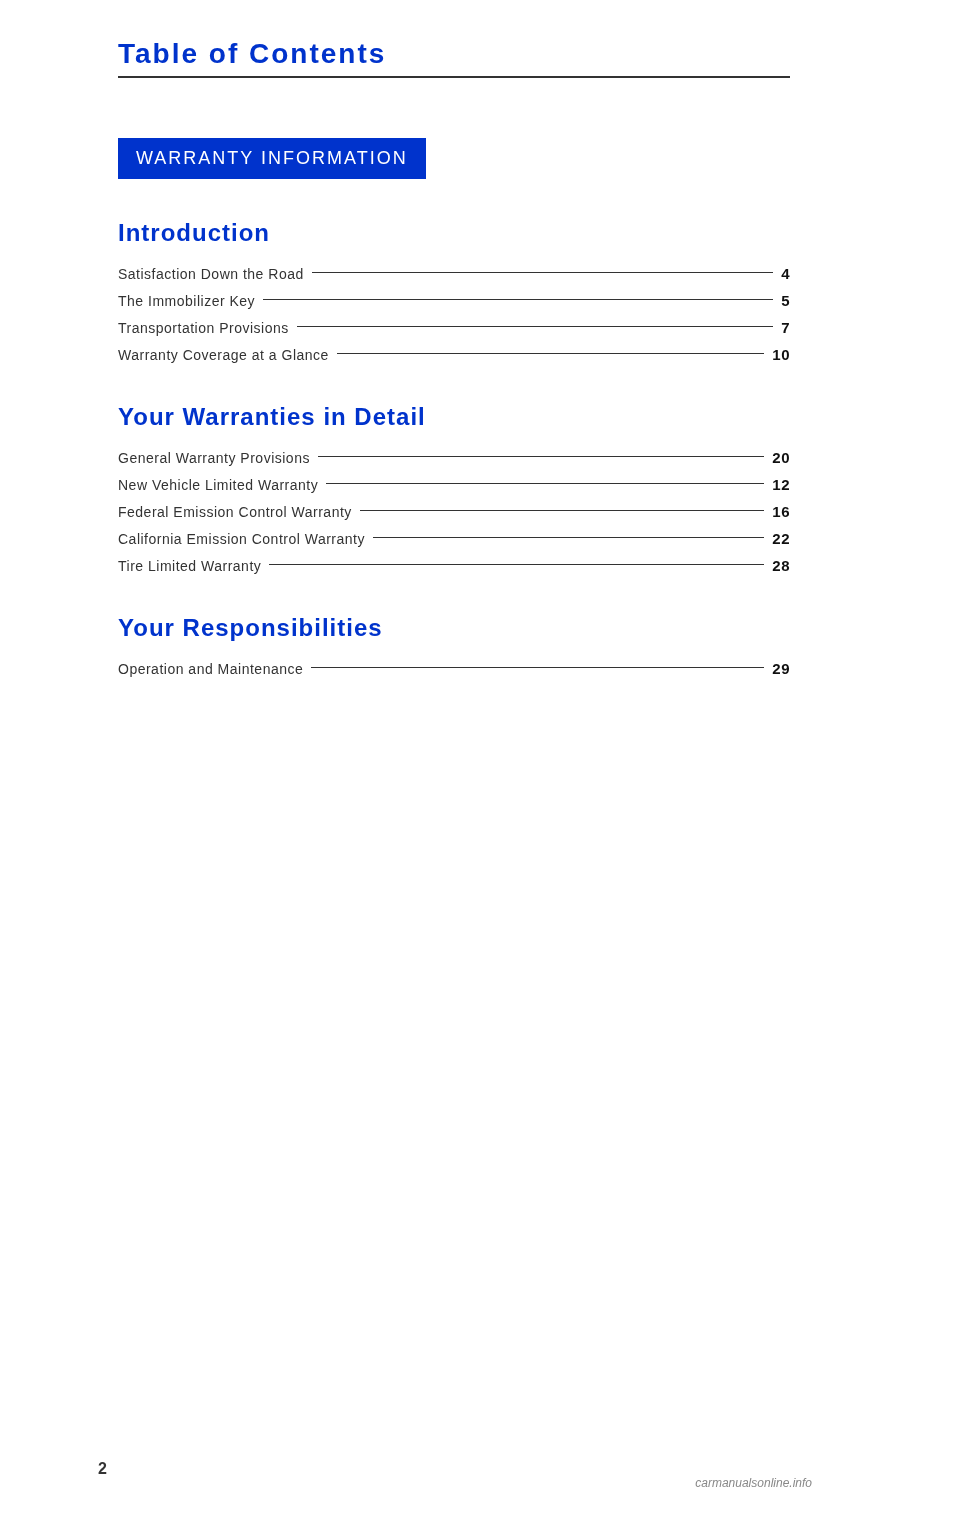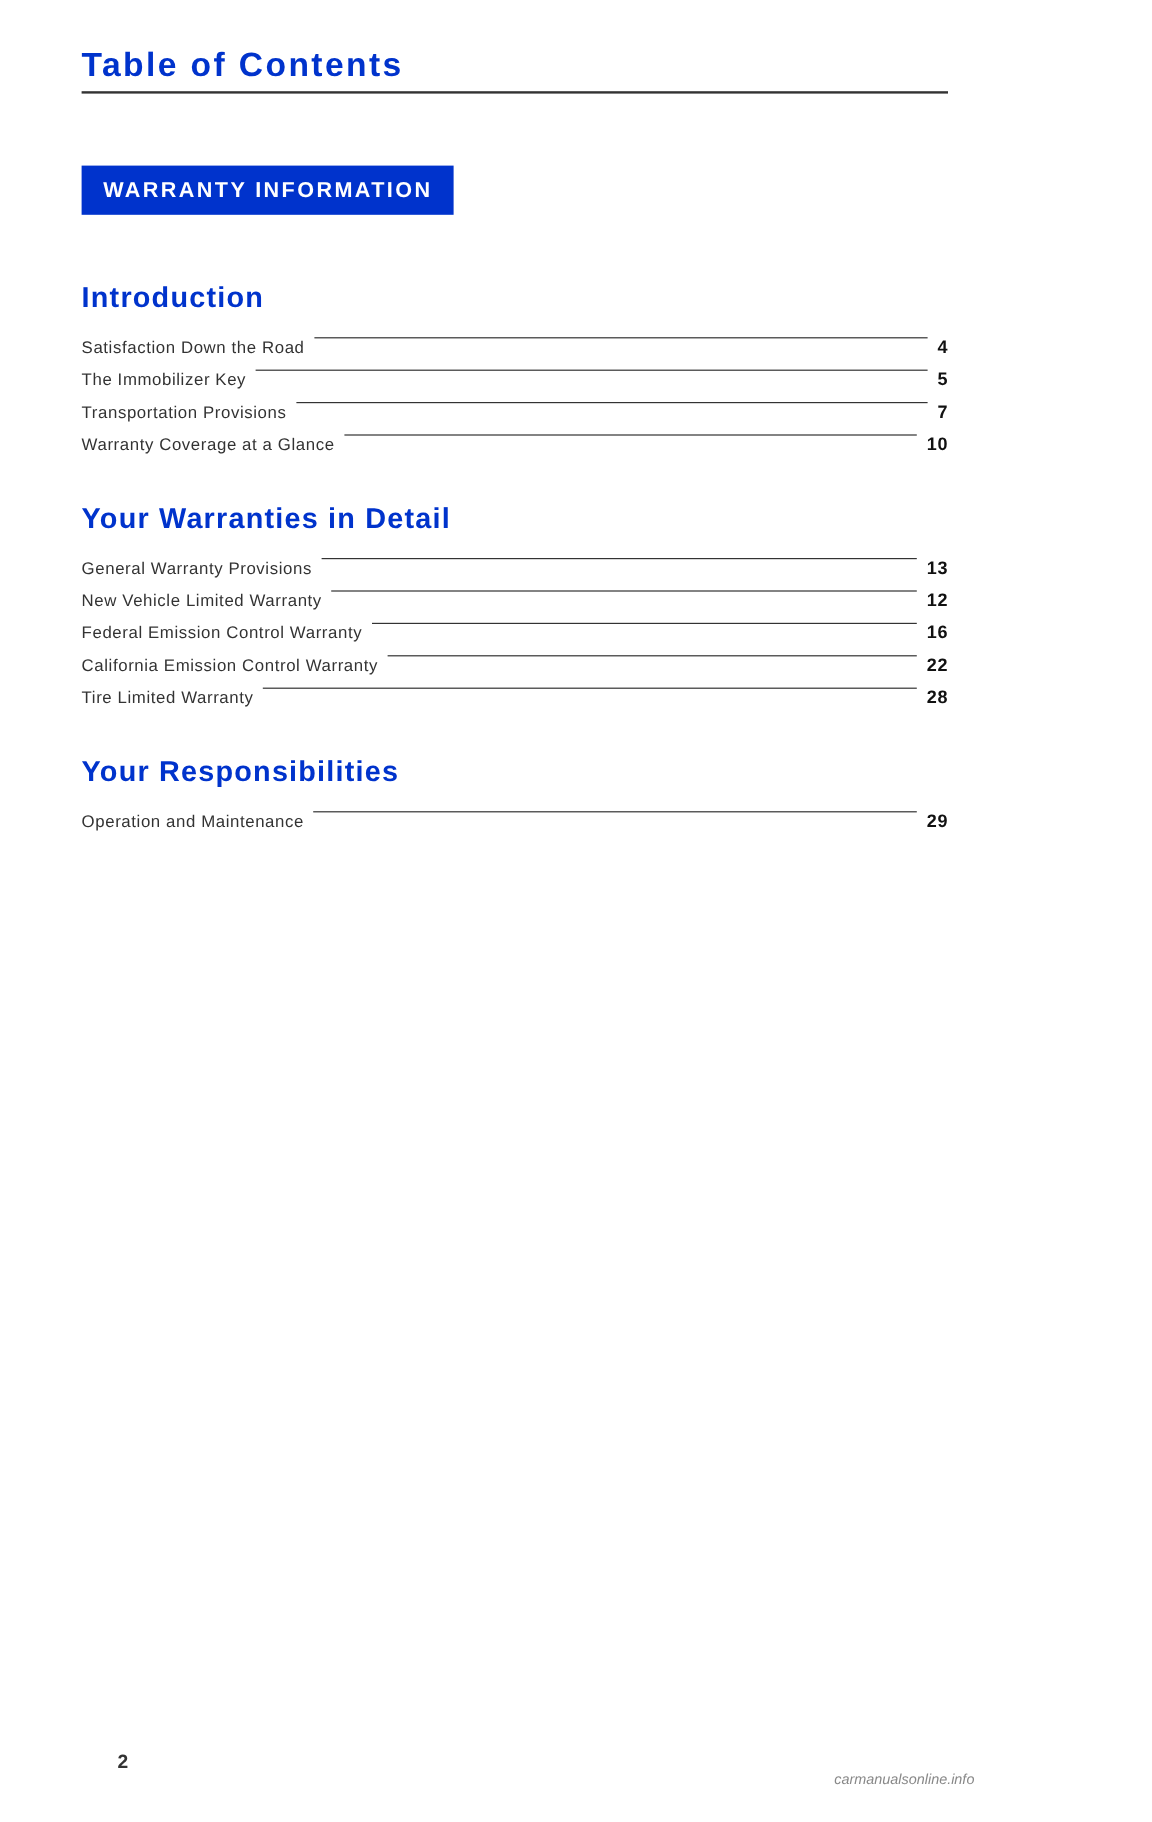"Table of Contents" .page { padding: 38px 98px 80px 68px -> 38px 98px 80px 118px }
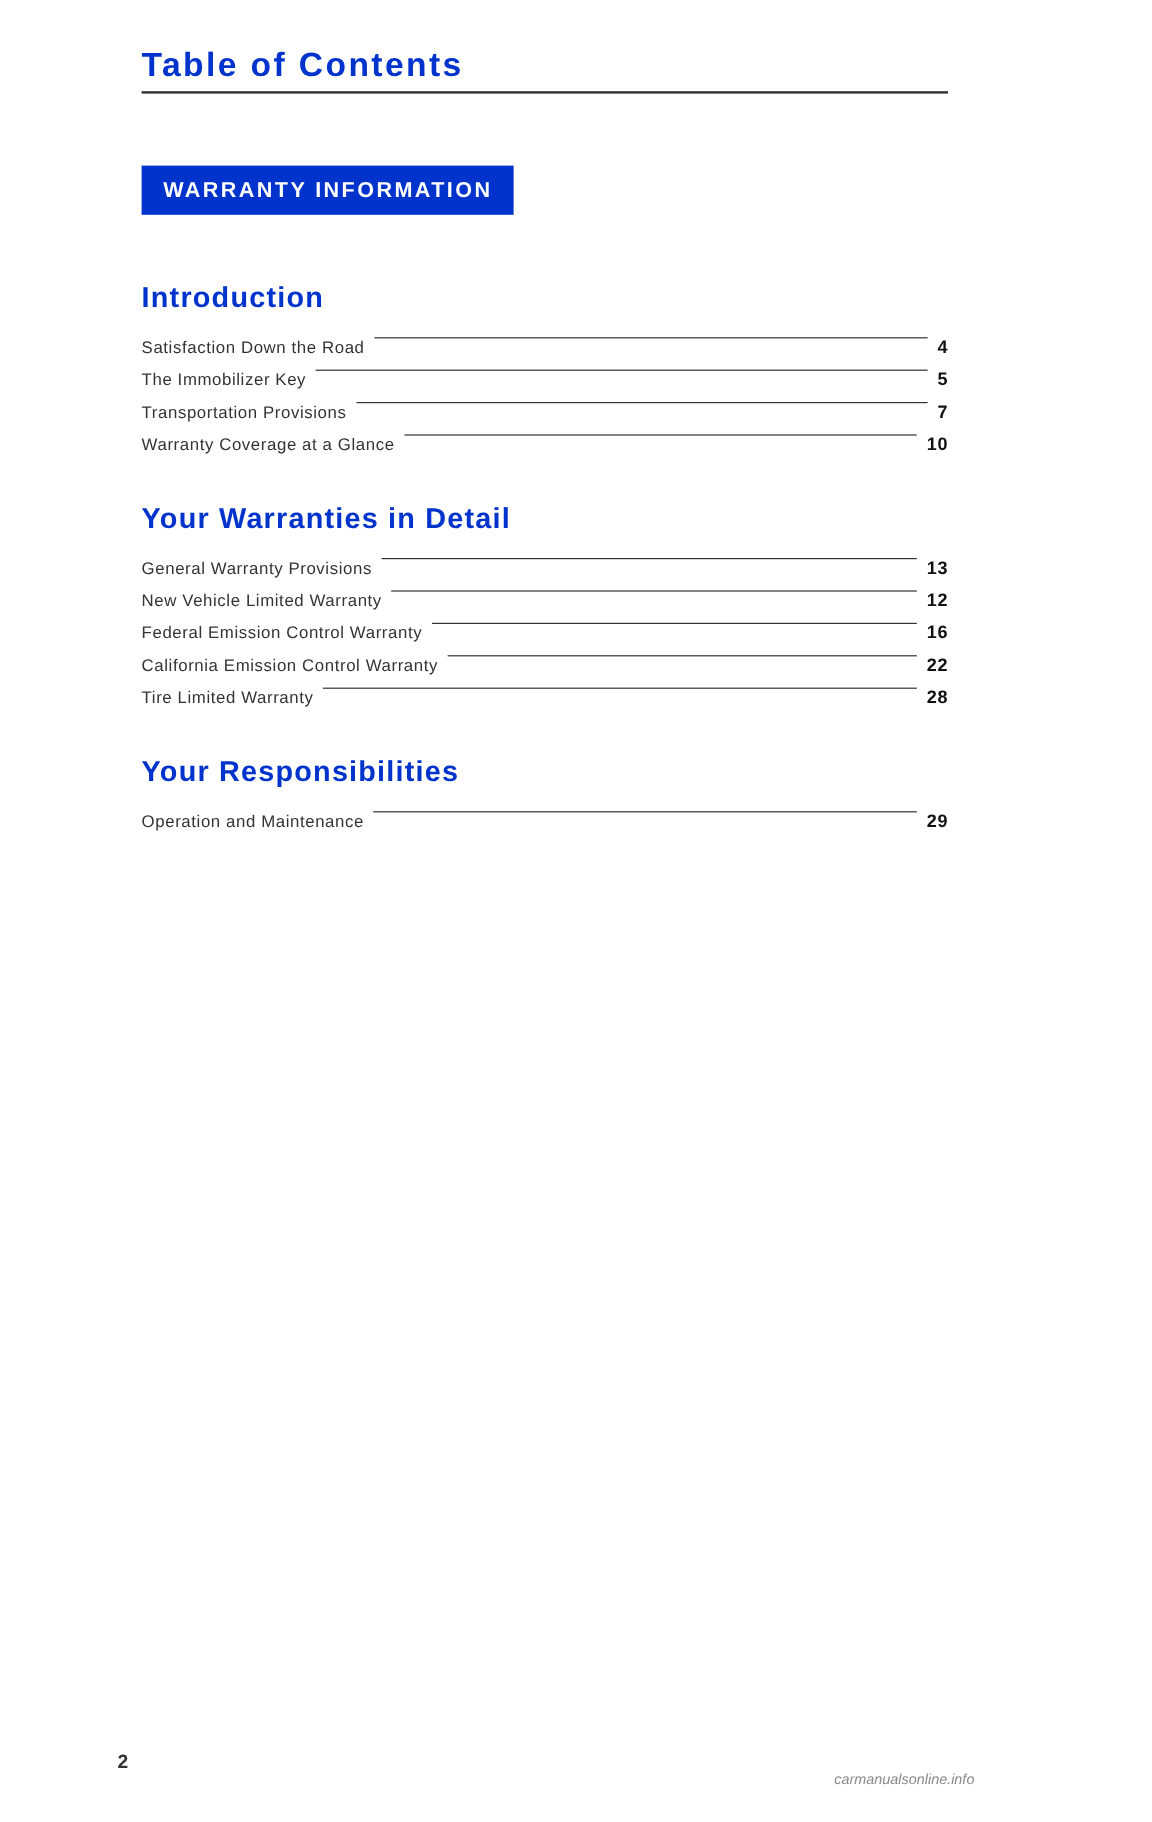"WARRANTY INFORMATION" .warranty-banner { font-weight: bold -> normal; margin-bottom: 56px -> 40px }
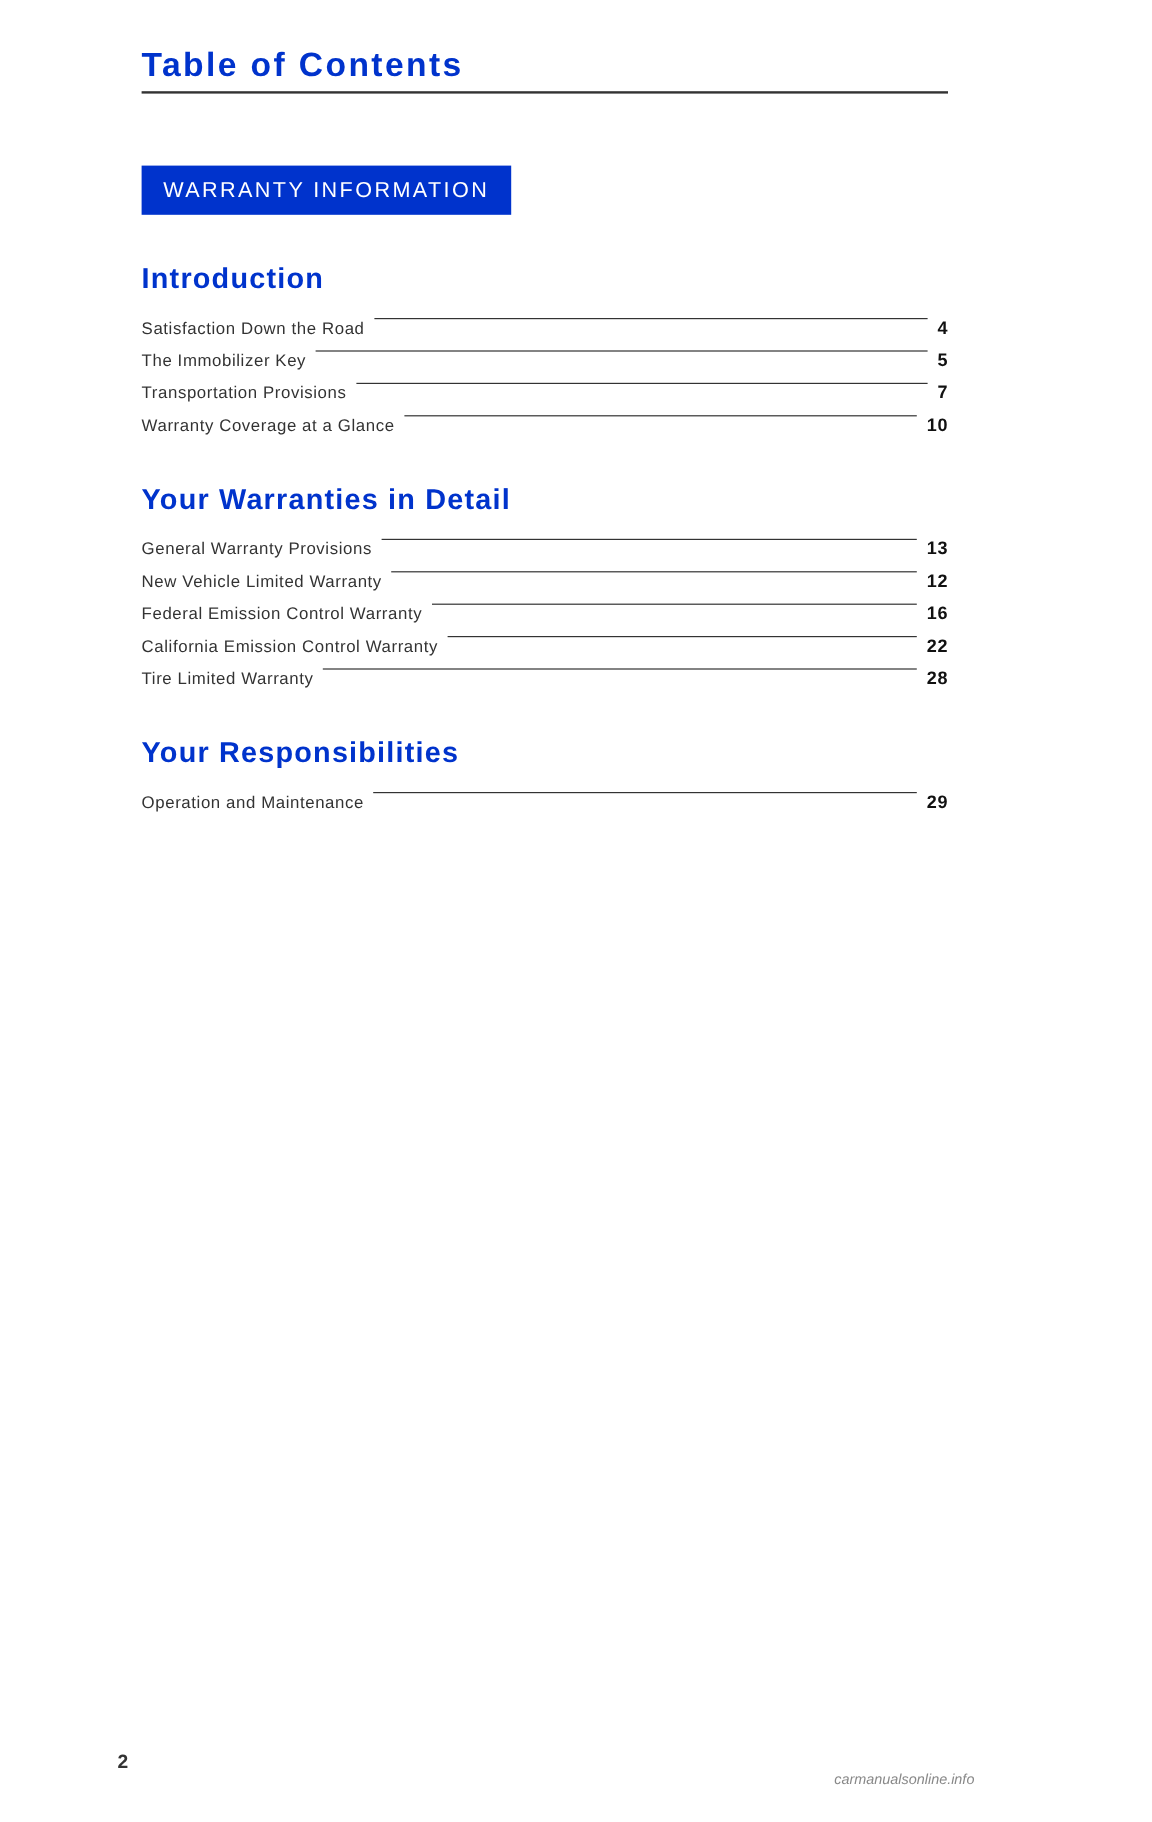"Satisfaction Down the Road" .toc-item { align-items: flex-start -> center }
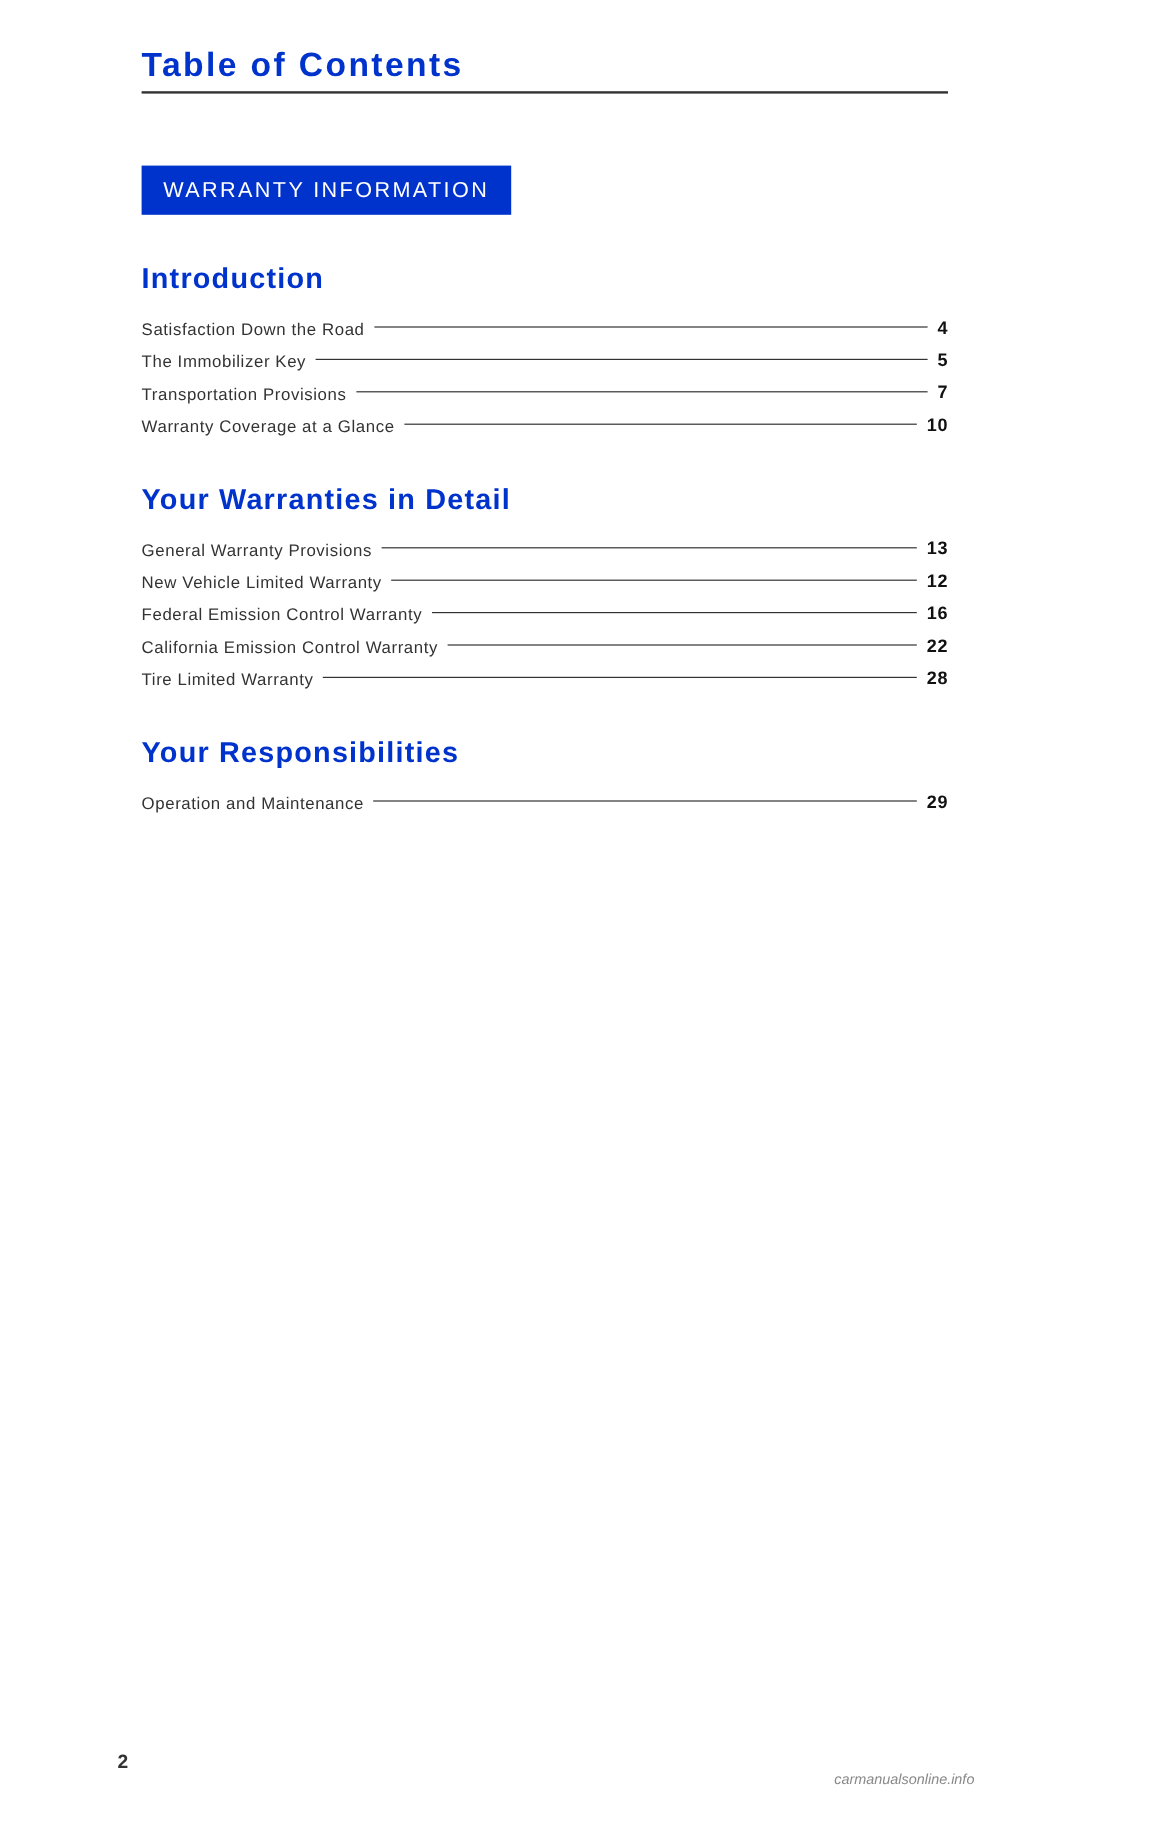"13" span.toc-item-page { text: 13 -> 20 }
